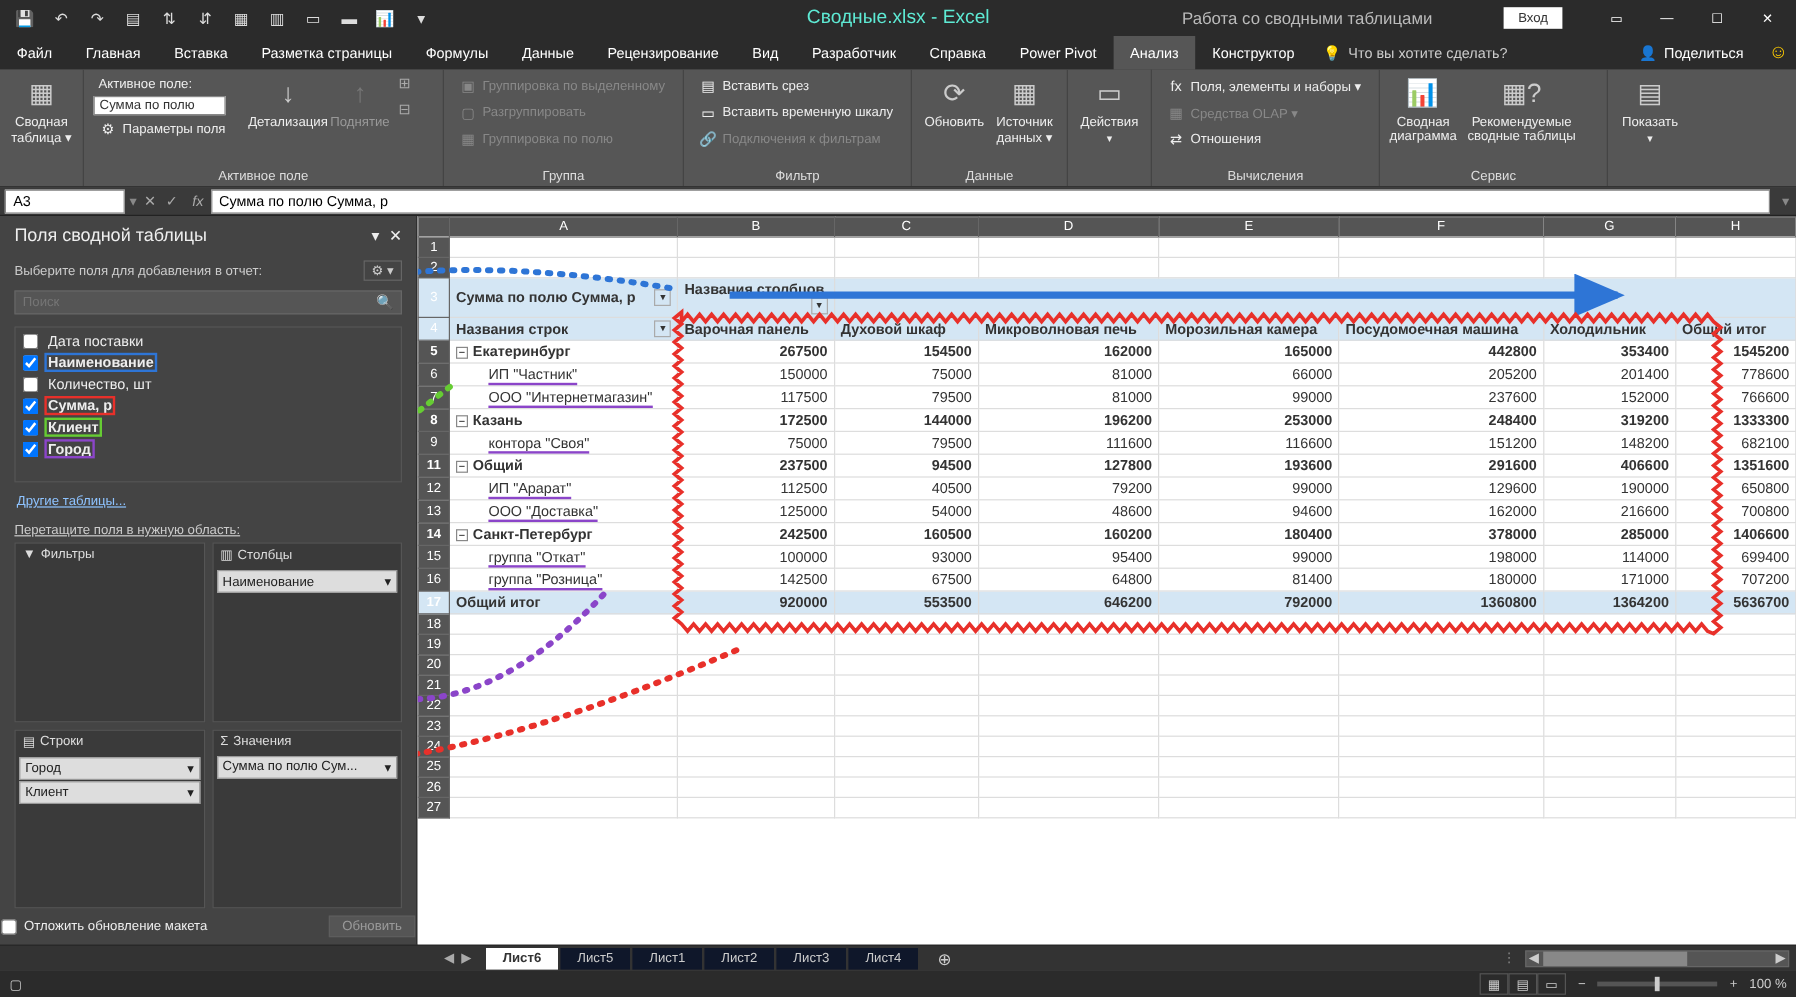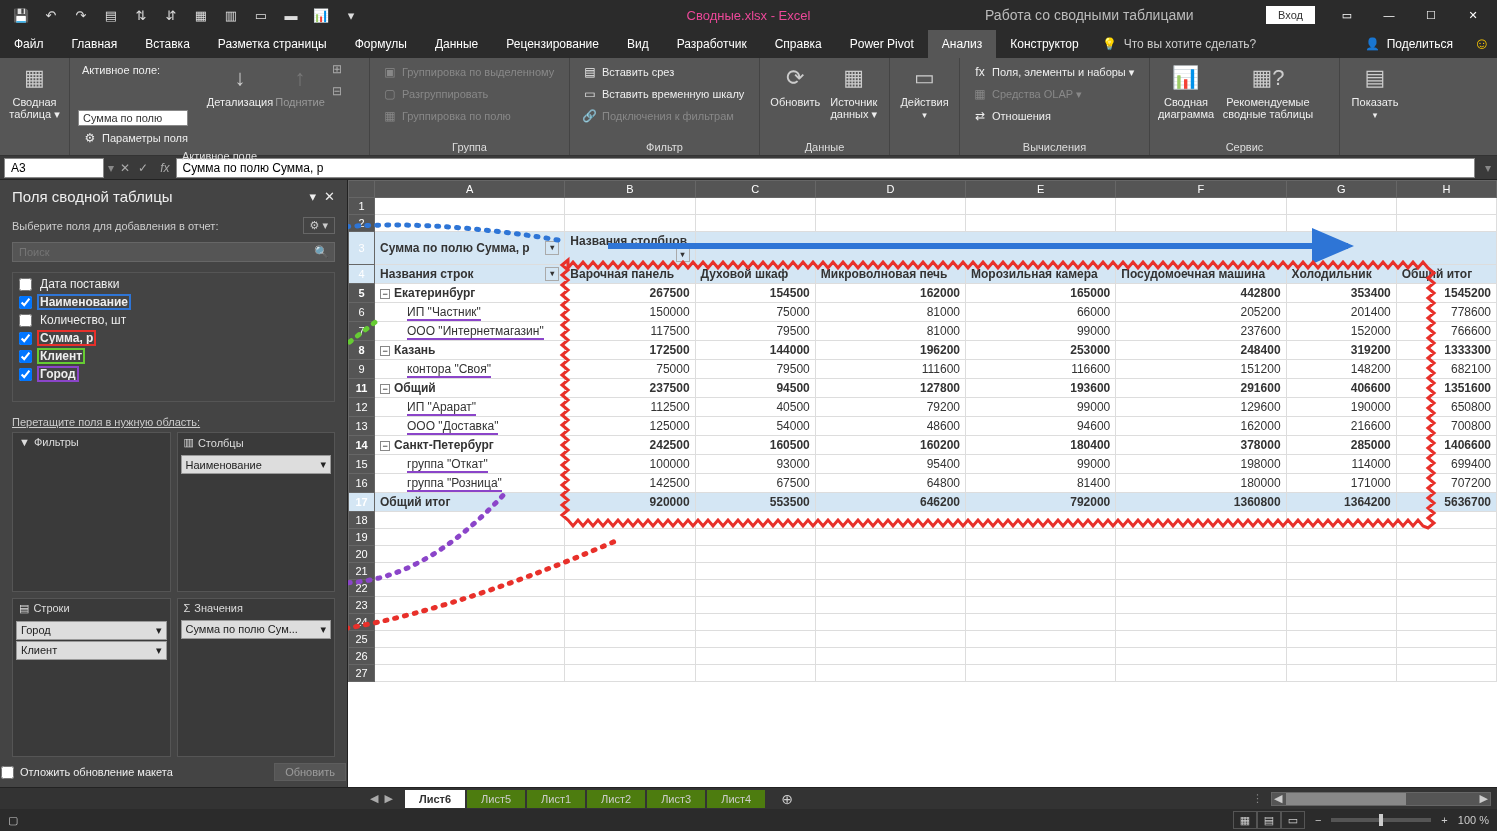"Сводные.xlsx - Excel" .title-center { color: #ec4899 -> #5eead4; font-size: 13px -> 16px }
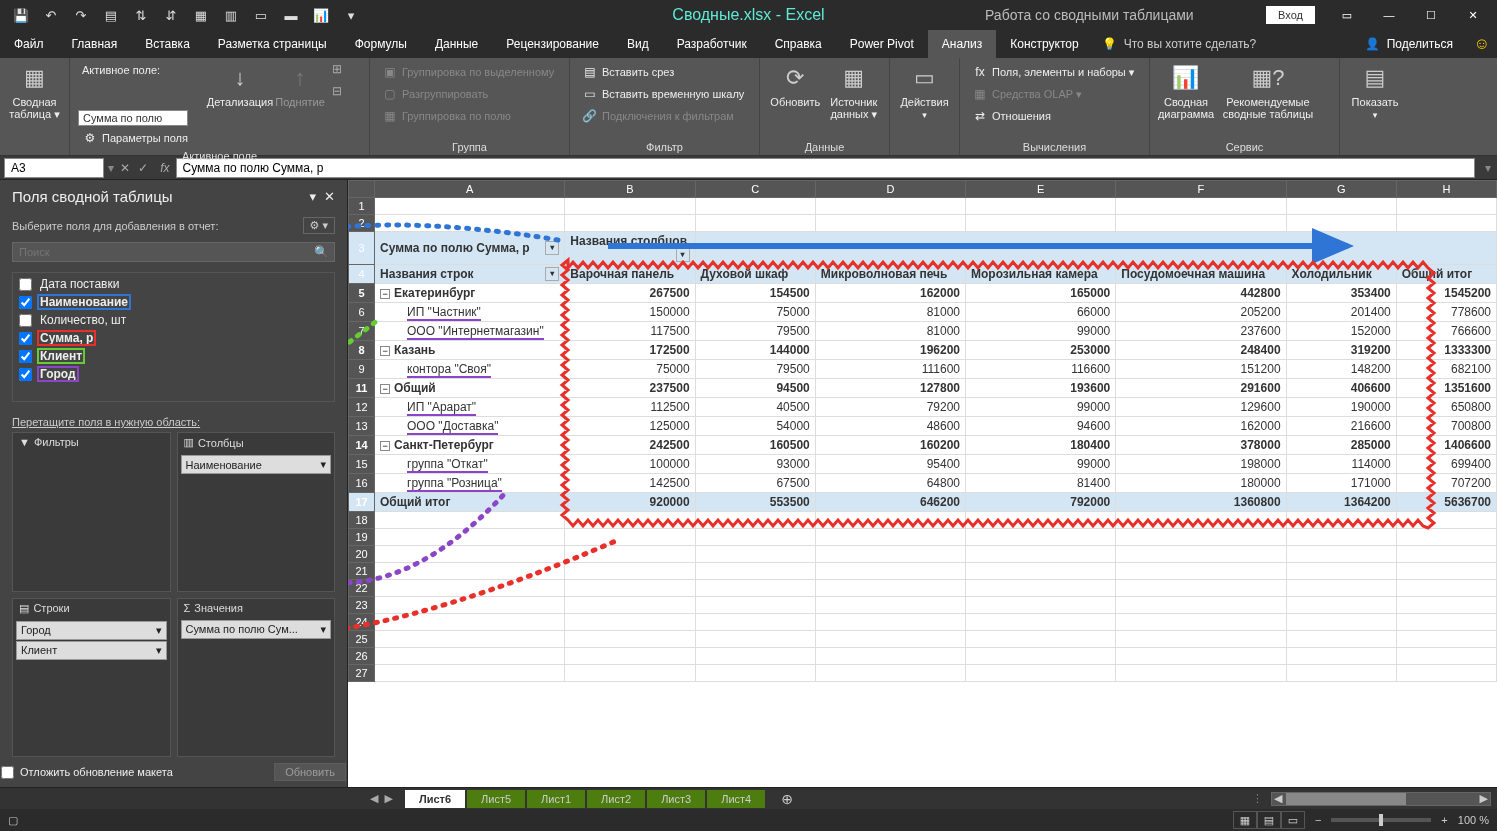"Вход" .login-btn { margin-right: 10px -> 23px }
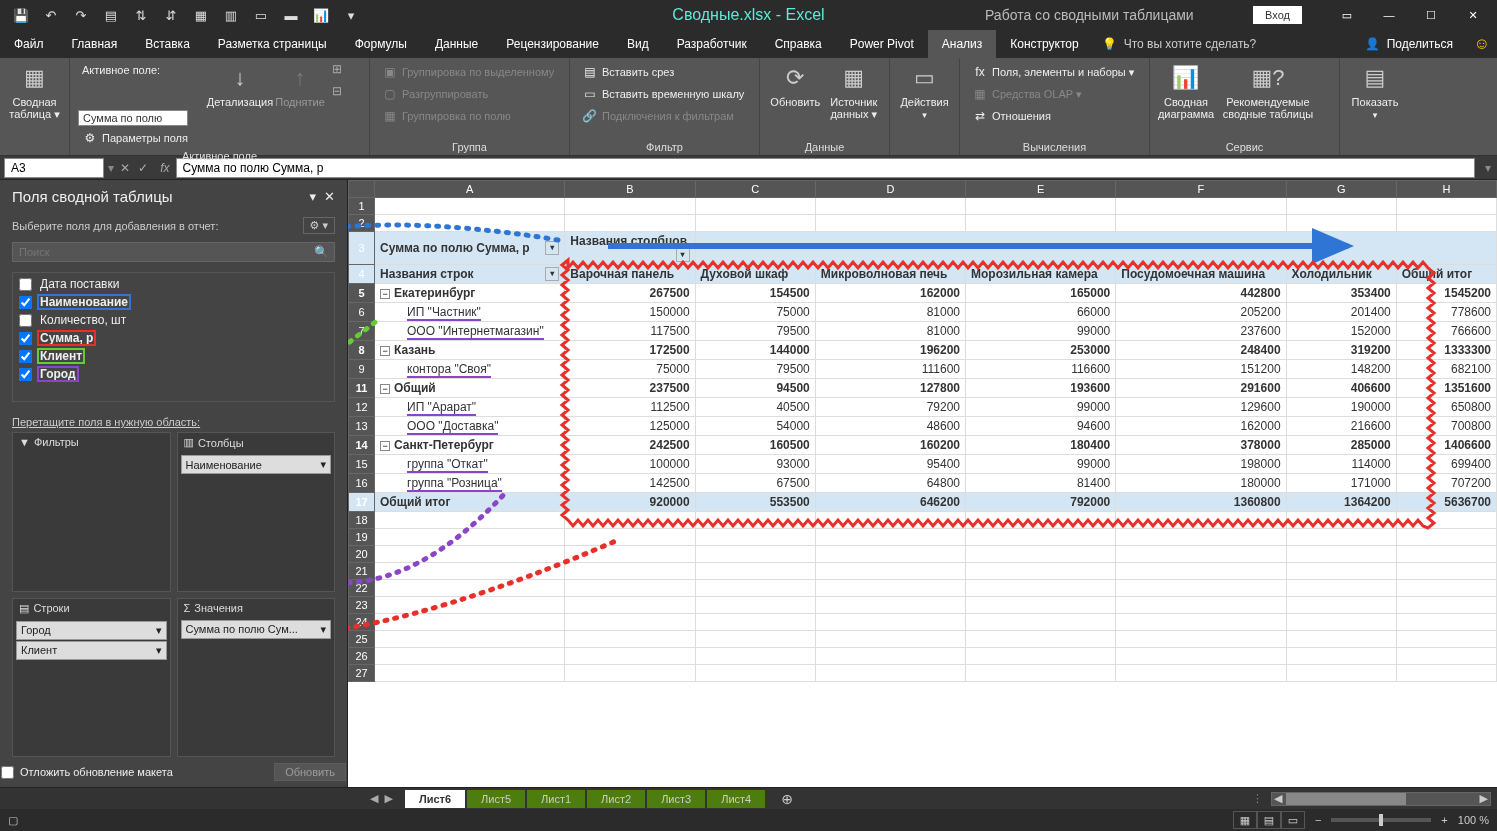"Сумма по полю" .field-input { margin-top: 30px -> none }
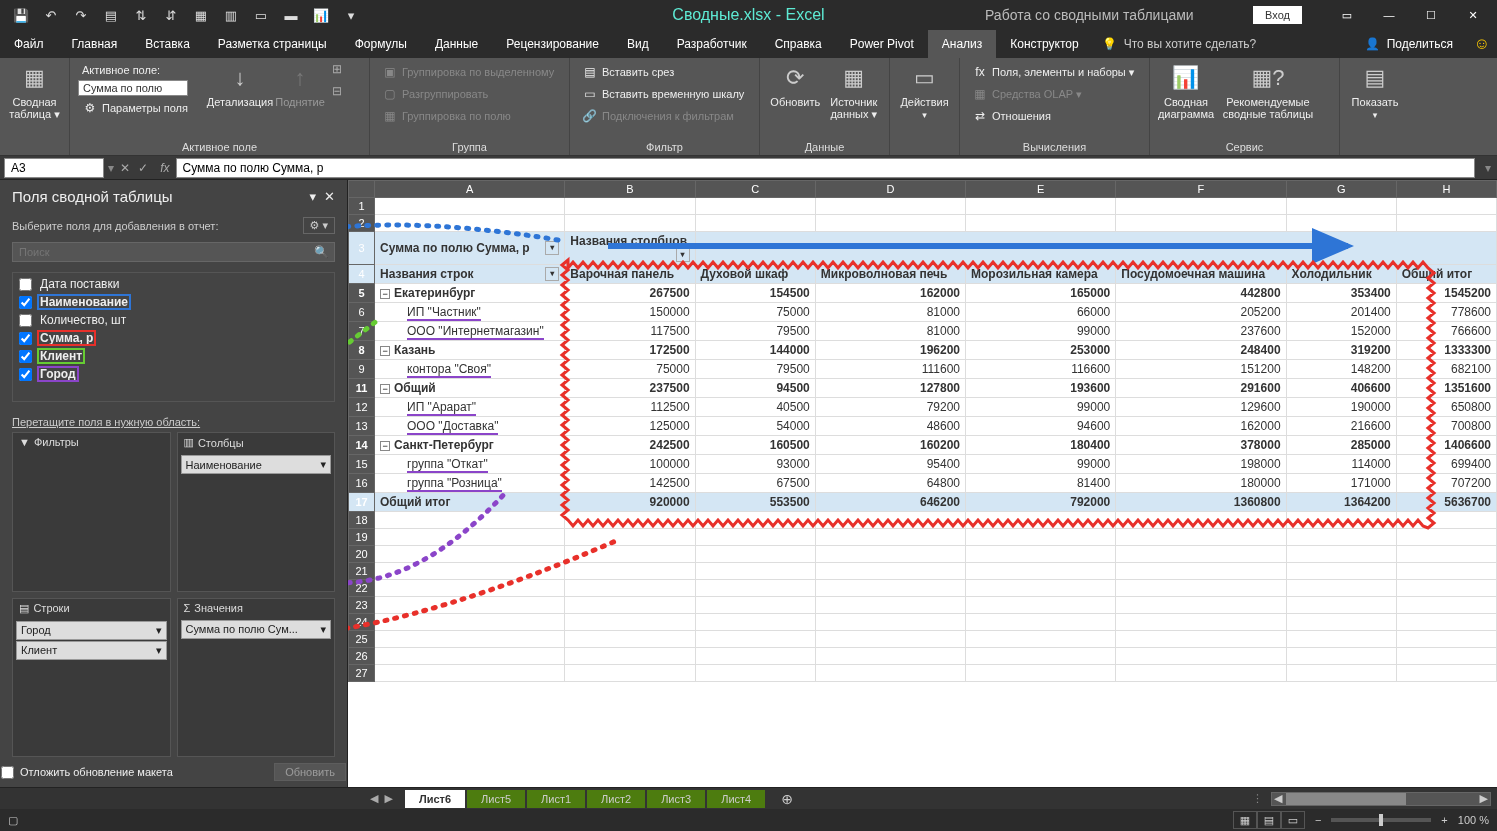"Другие таблицы..." div.fp-other { html: none -> <div>Другие таблицы...</div> }
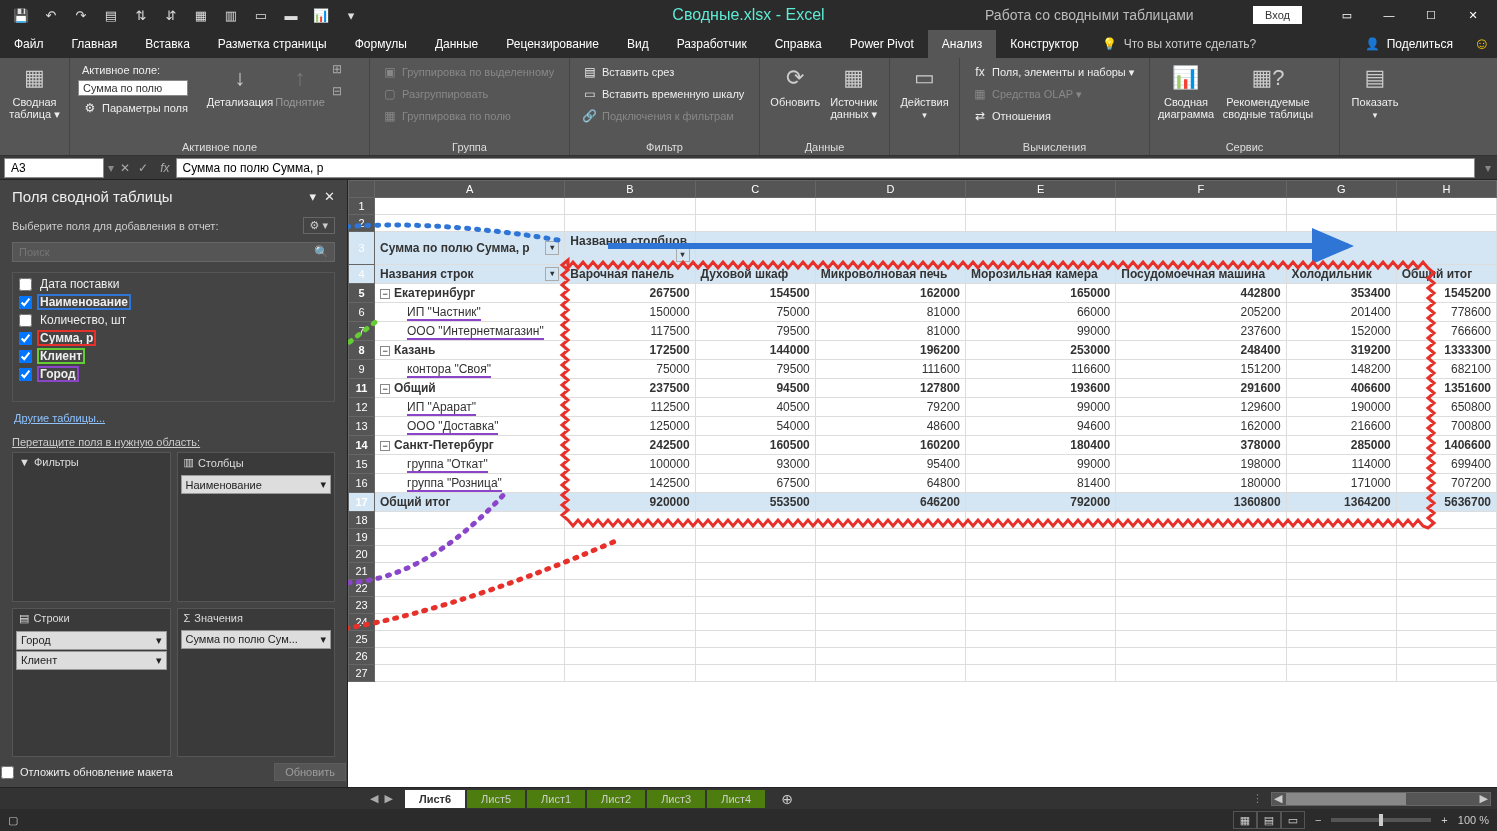"Лист5" .stab { background: #4d7c0f -> #0f172a }
